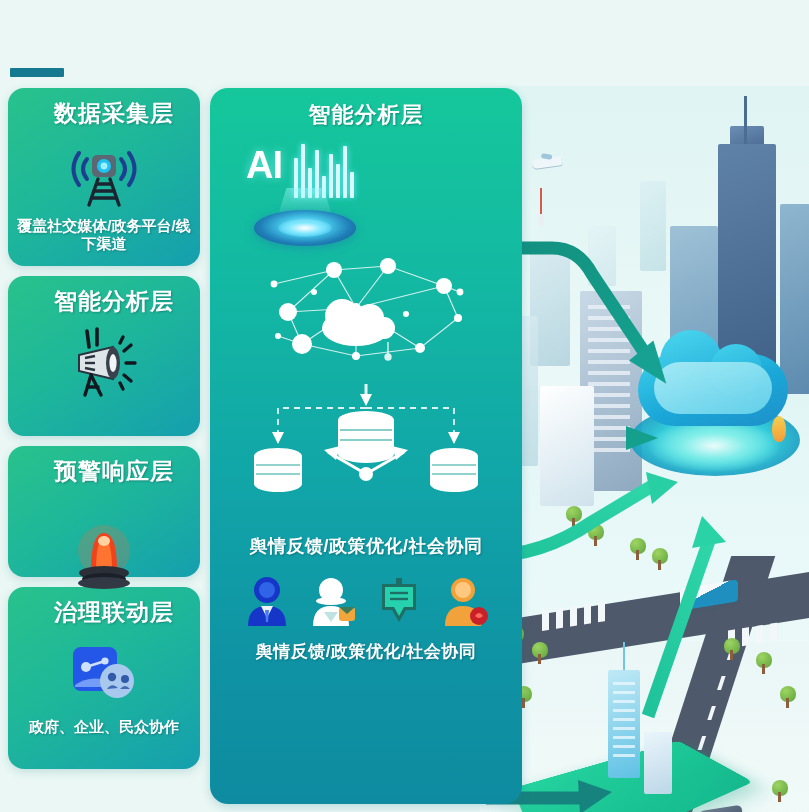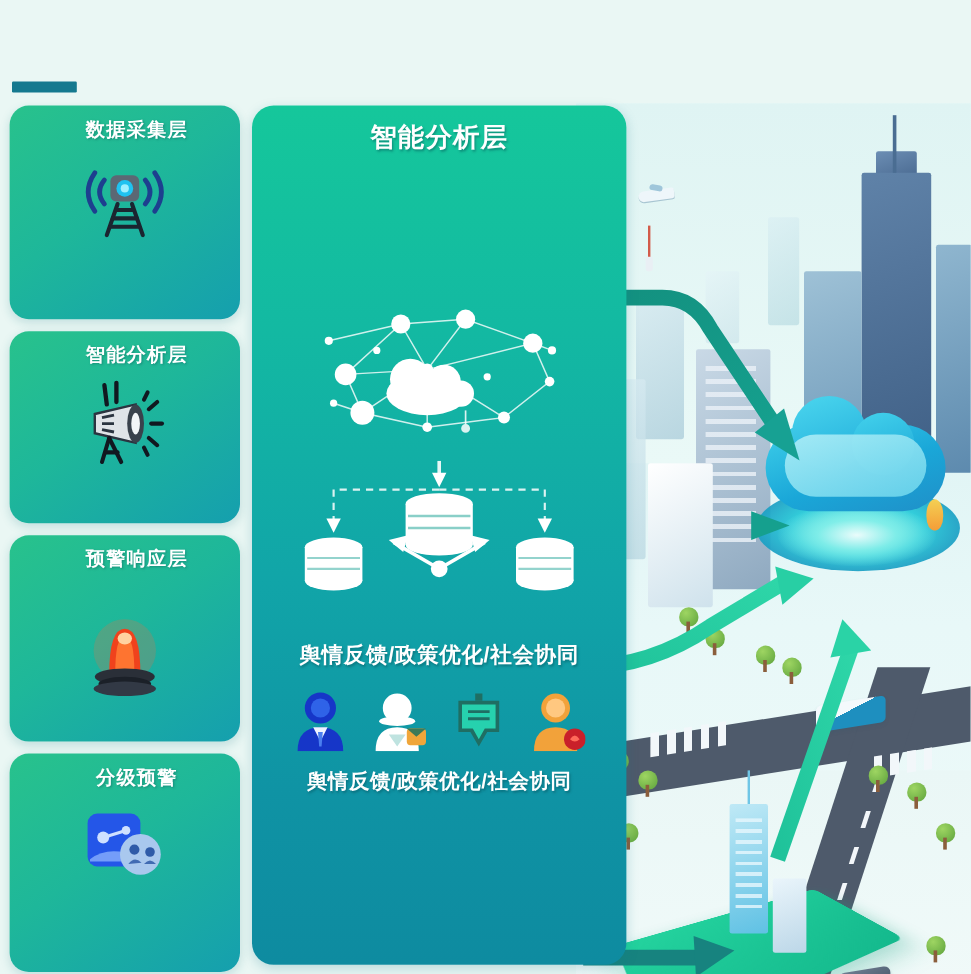"数据采集层" .card-title { font-size: 16px -> 23px }
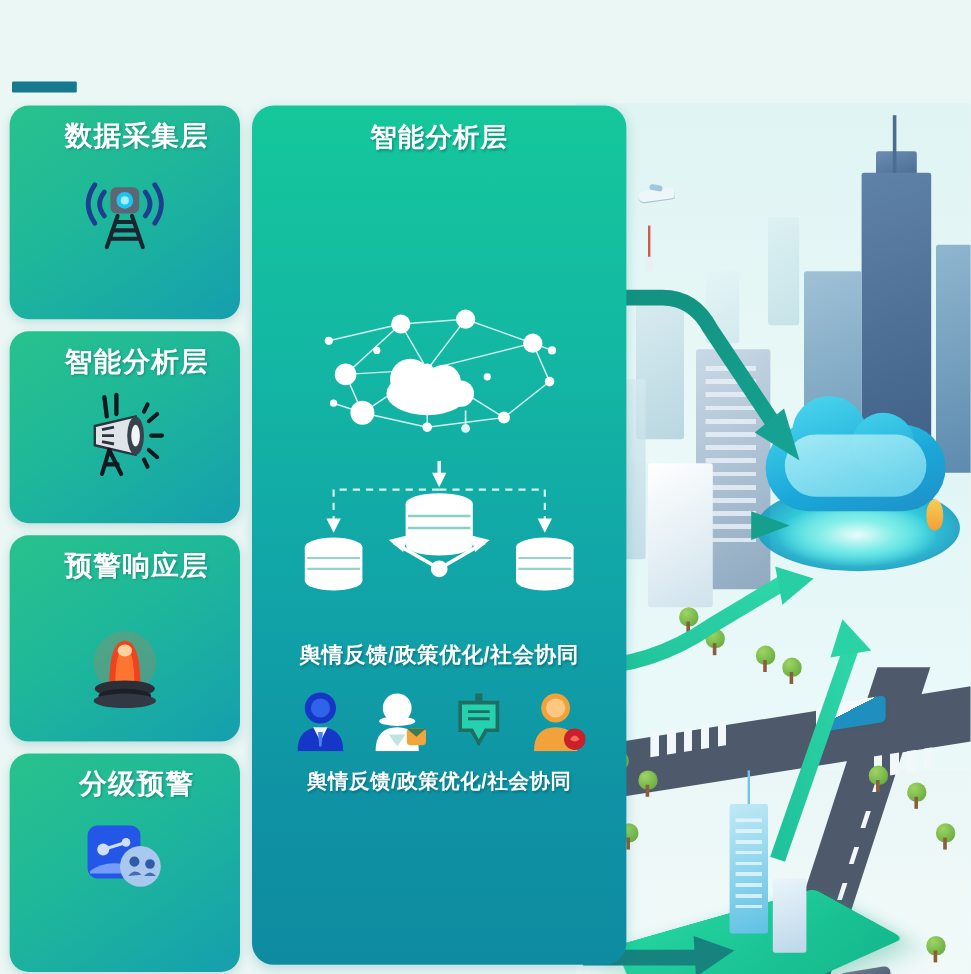"AI" div.ai-holo { html: none -> <div> <div>AI</div> <div> <span></span> <span></span> <span></span> <span></span> <span></span> <span></span> <span></span> <span></span> <span></span> </div> <div></div> <div></div> </div> }
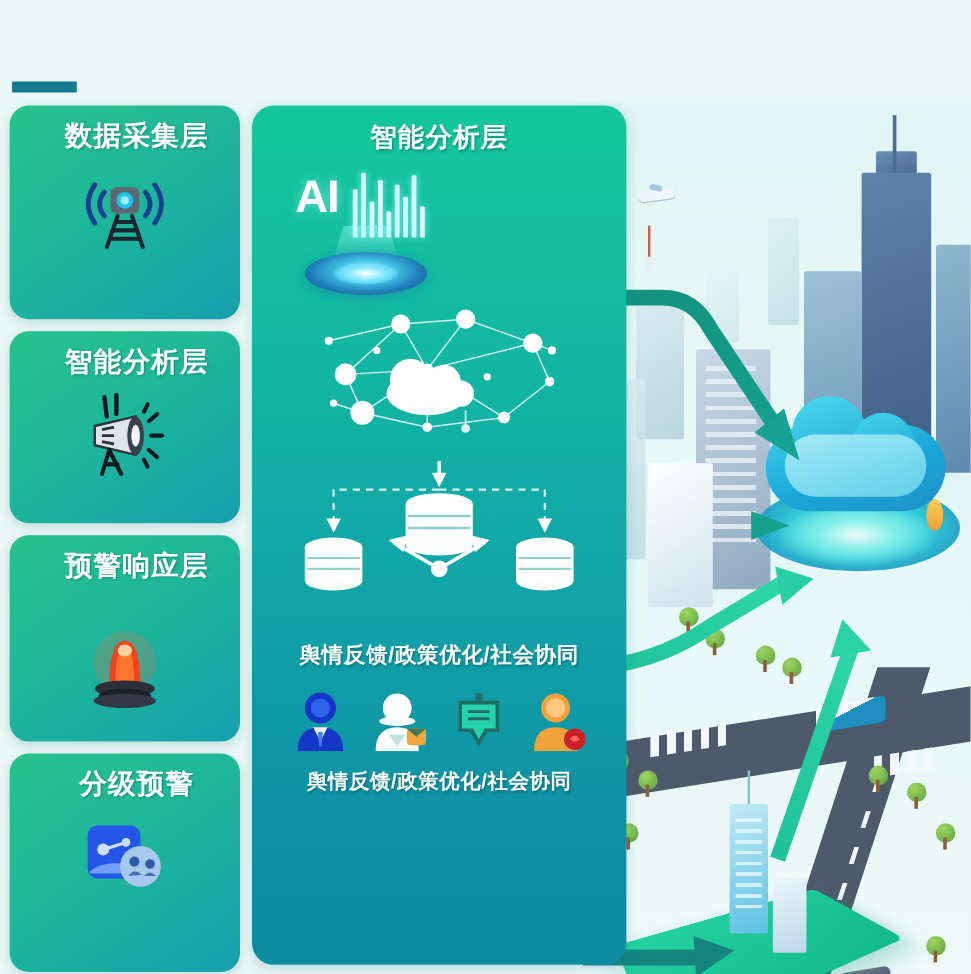"覆盖社交媒体/政务平台/线下渠道" div.card-caption { html: none -> <div>覆盖社交媒体/政务平台/线下渠道</div> }
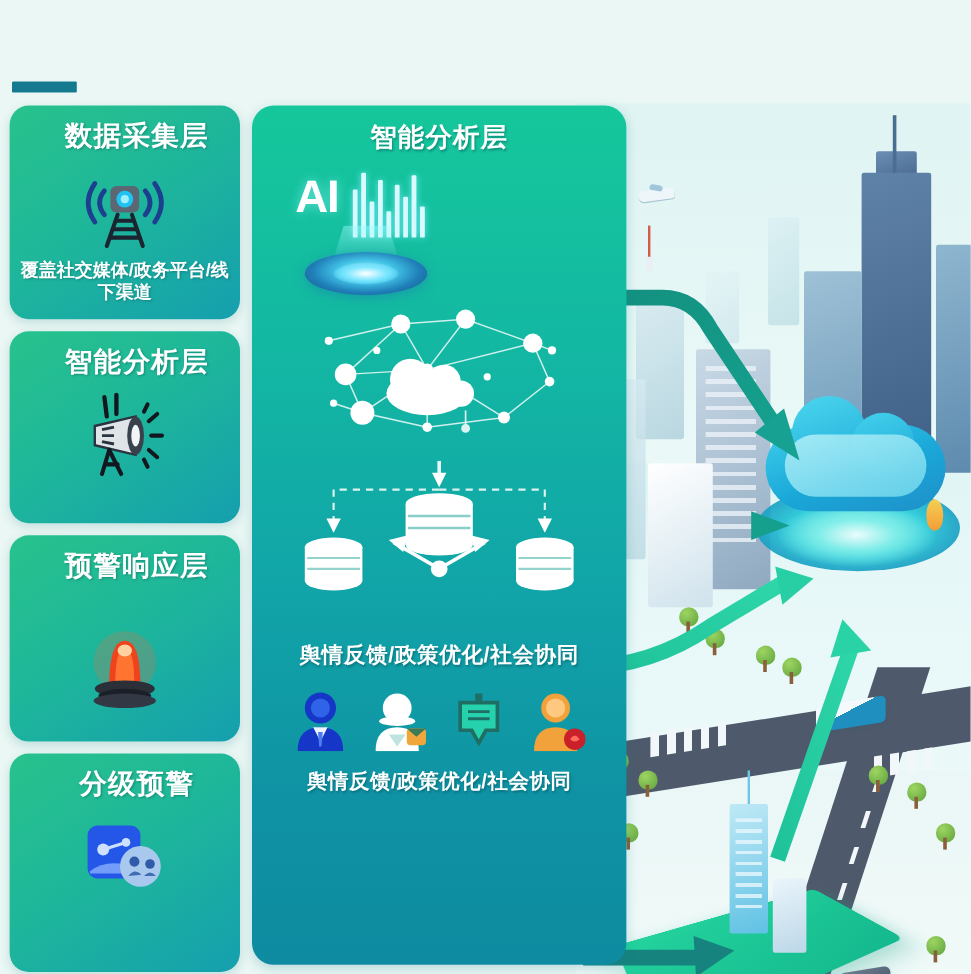"预警响应层" .c3 { height: 172px -> 131px }
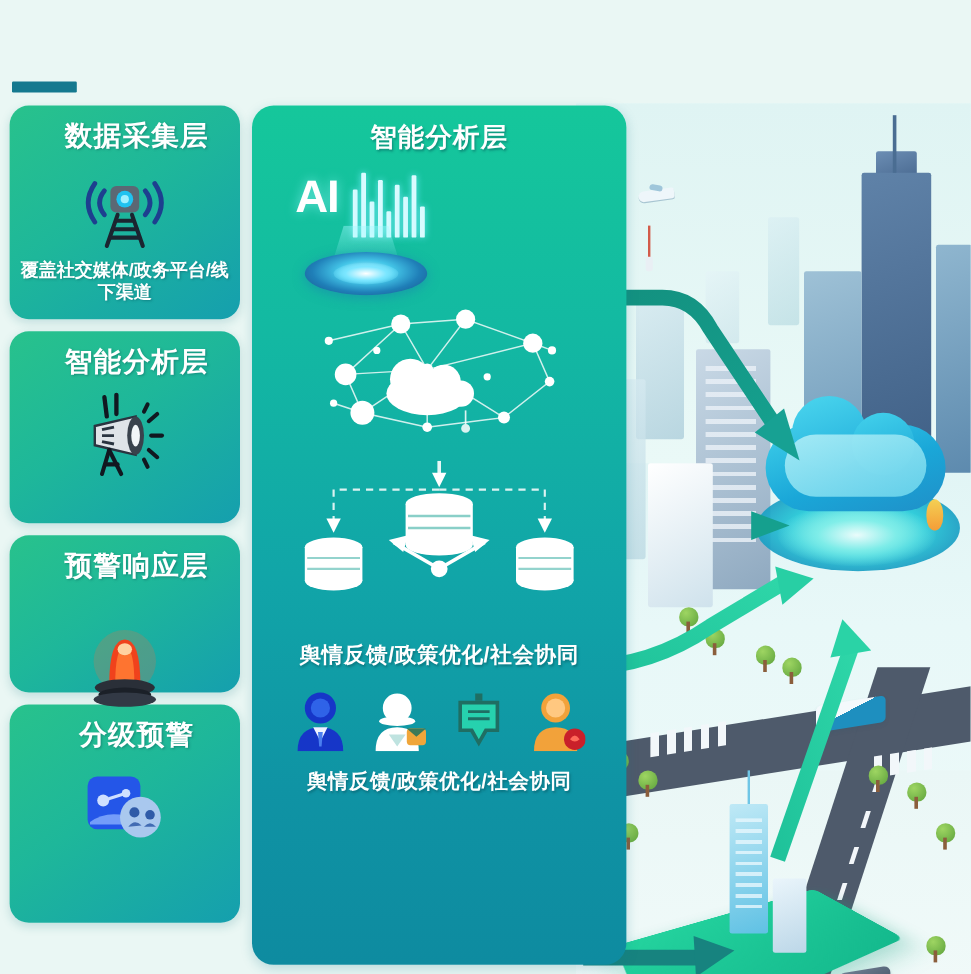"分级预警" div.card-title { text: 分级预警 -> 治理联动层 }
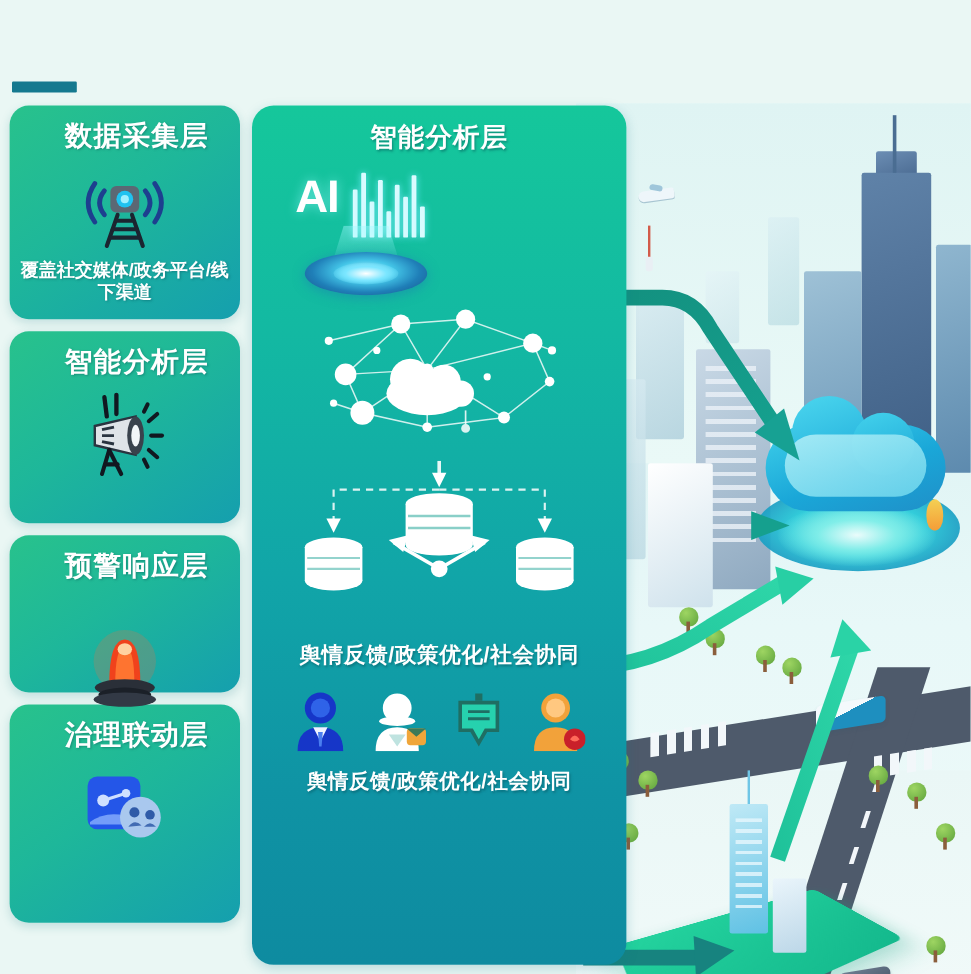"政府、企业、民众协作" div.card-caption { html: none -> <div>政府、企业、民众协作</div> }
